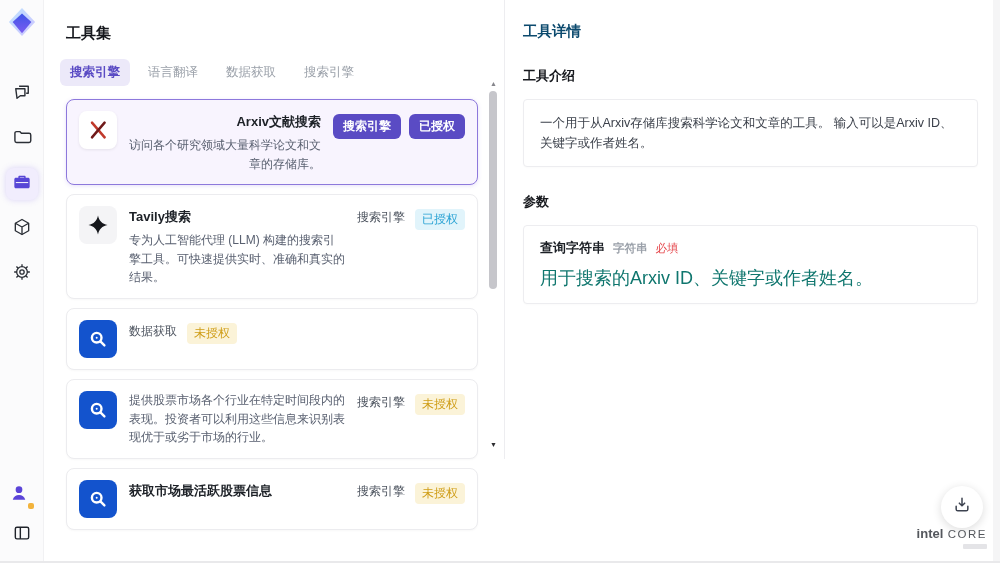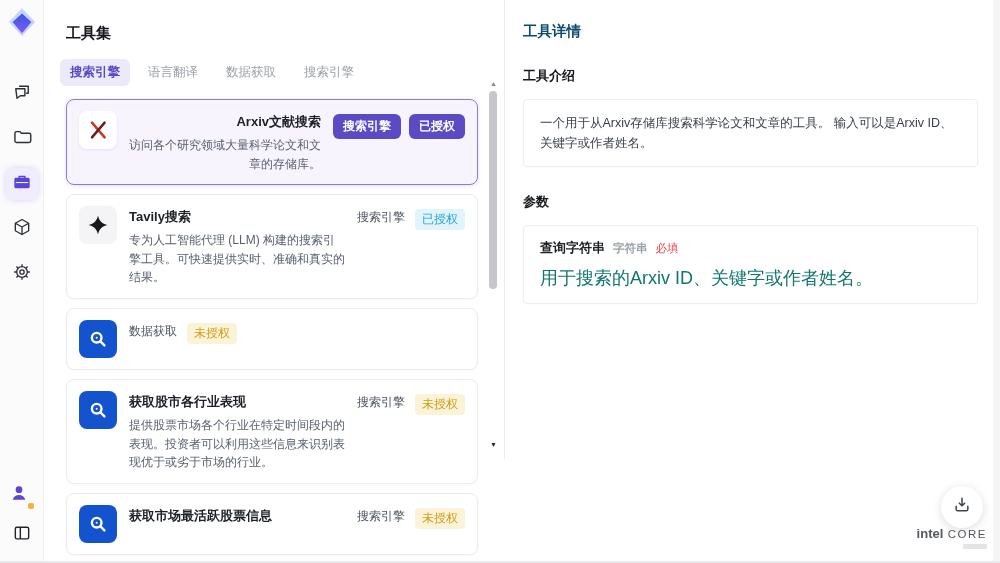"获取股市各行业表现" div.tool-name { html: <div>获取股市各行业表现</div> -> none }
